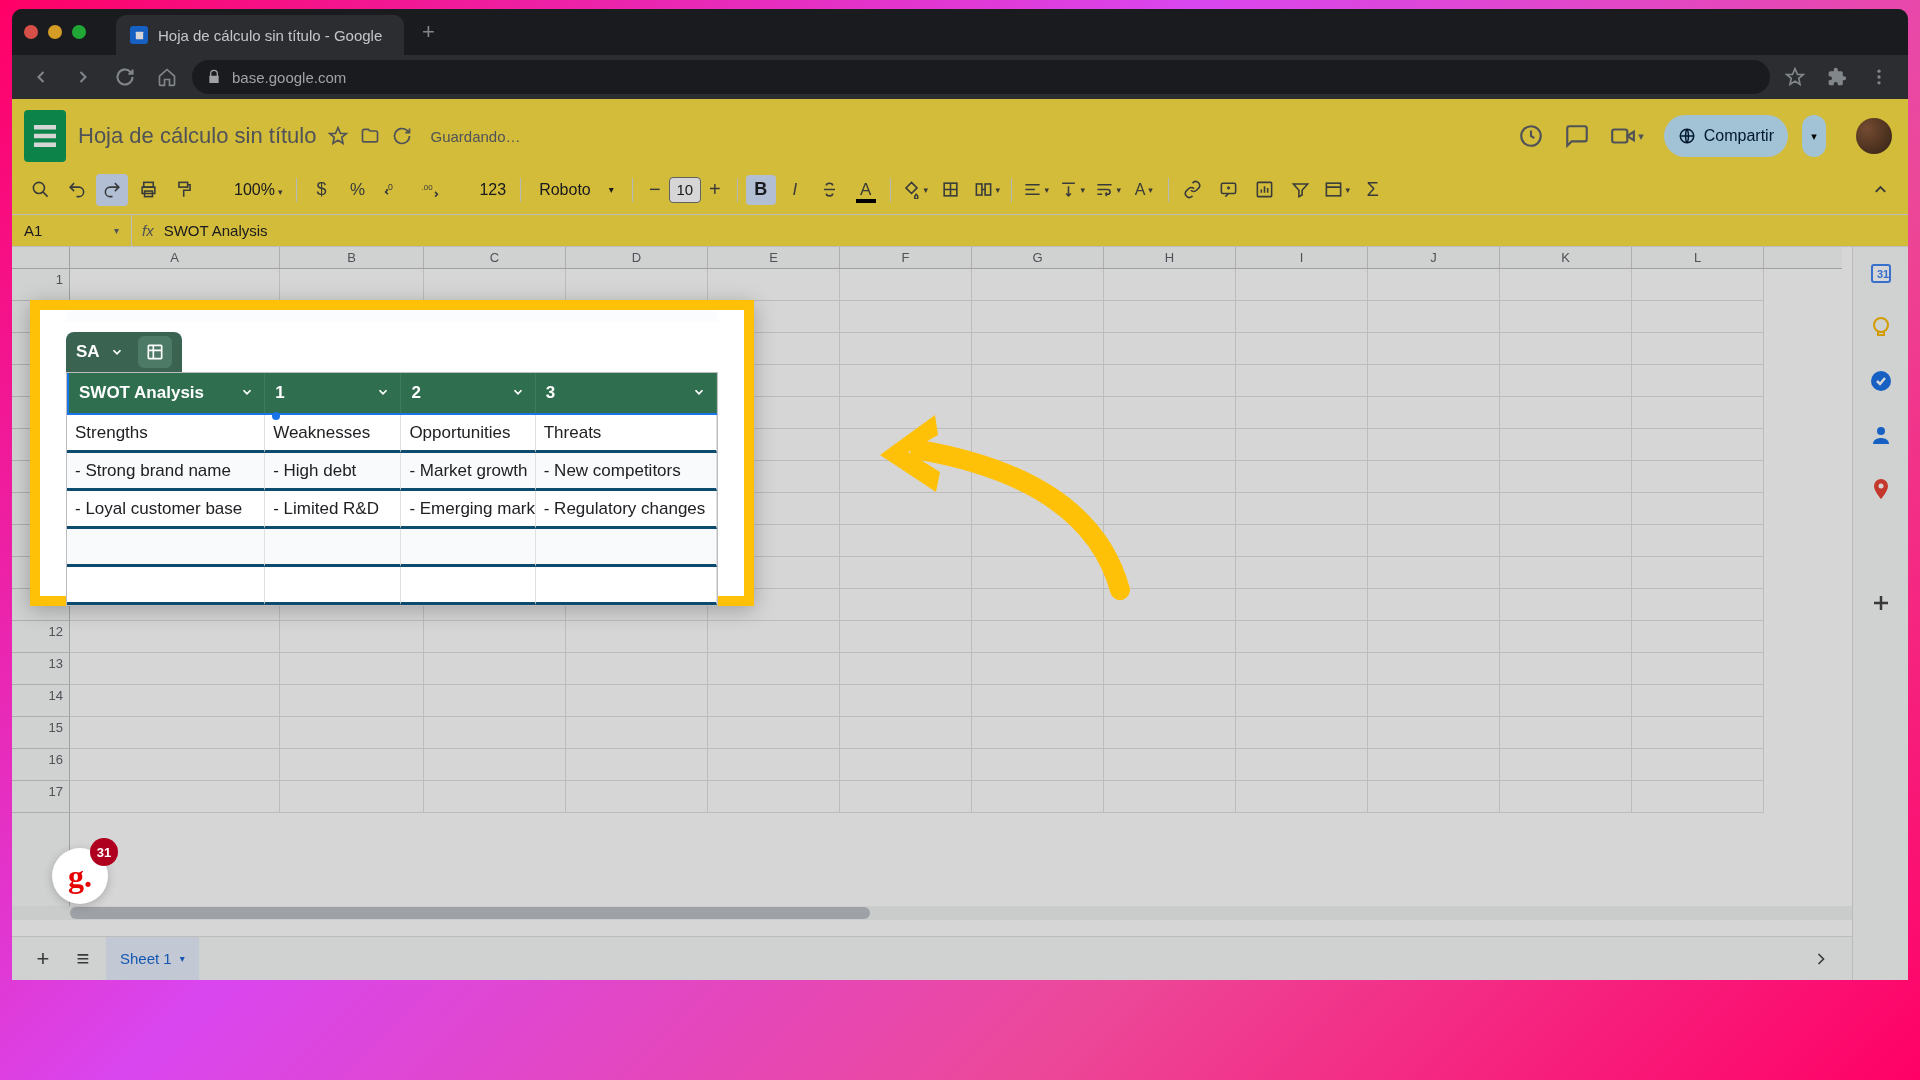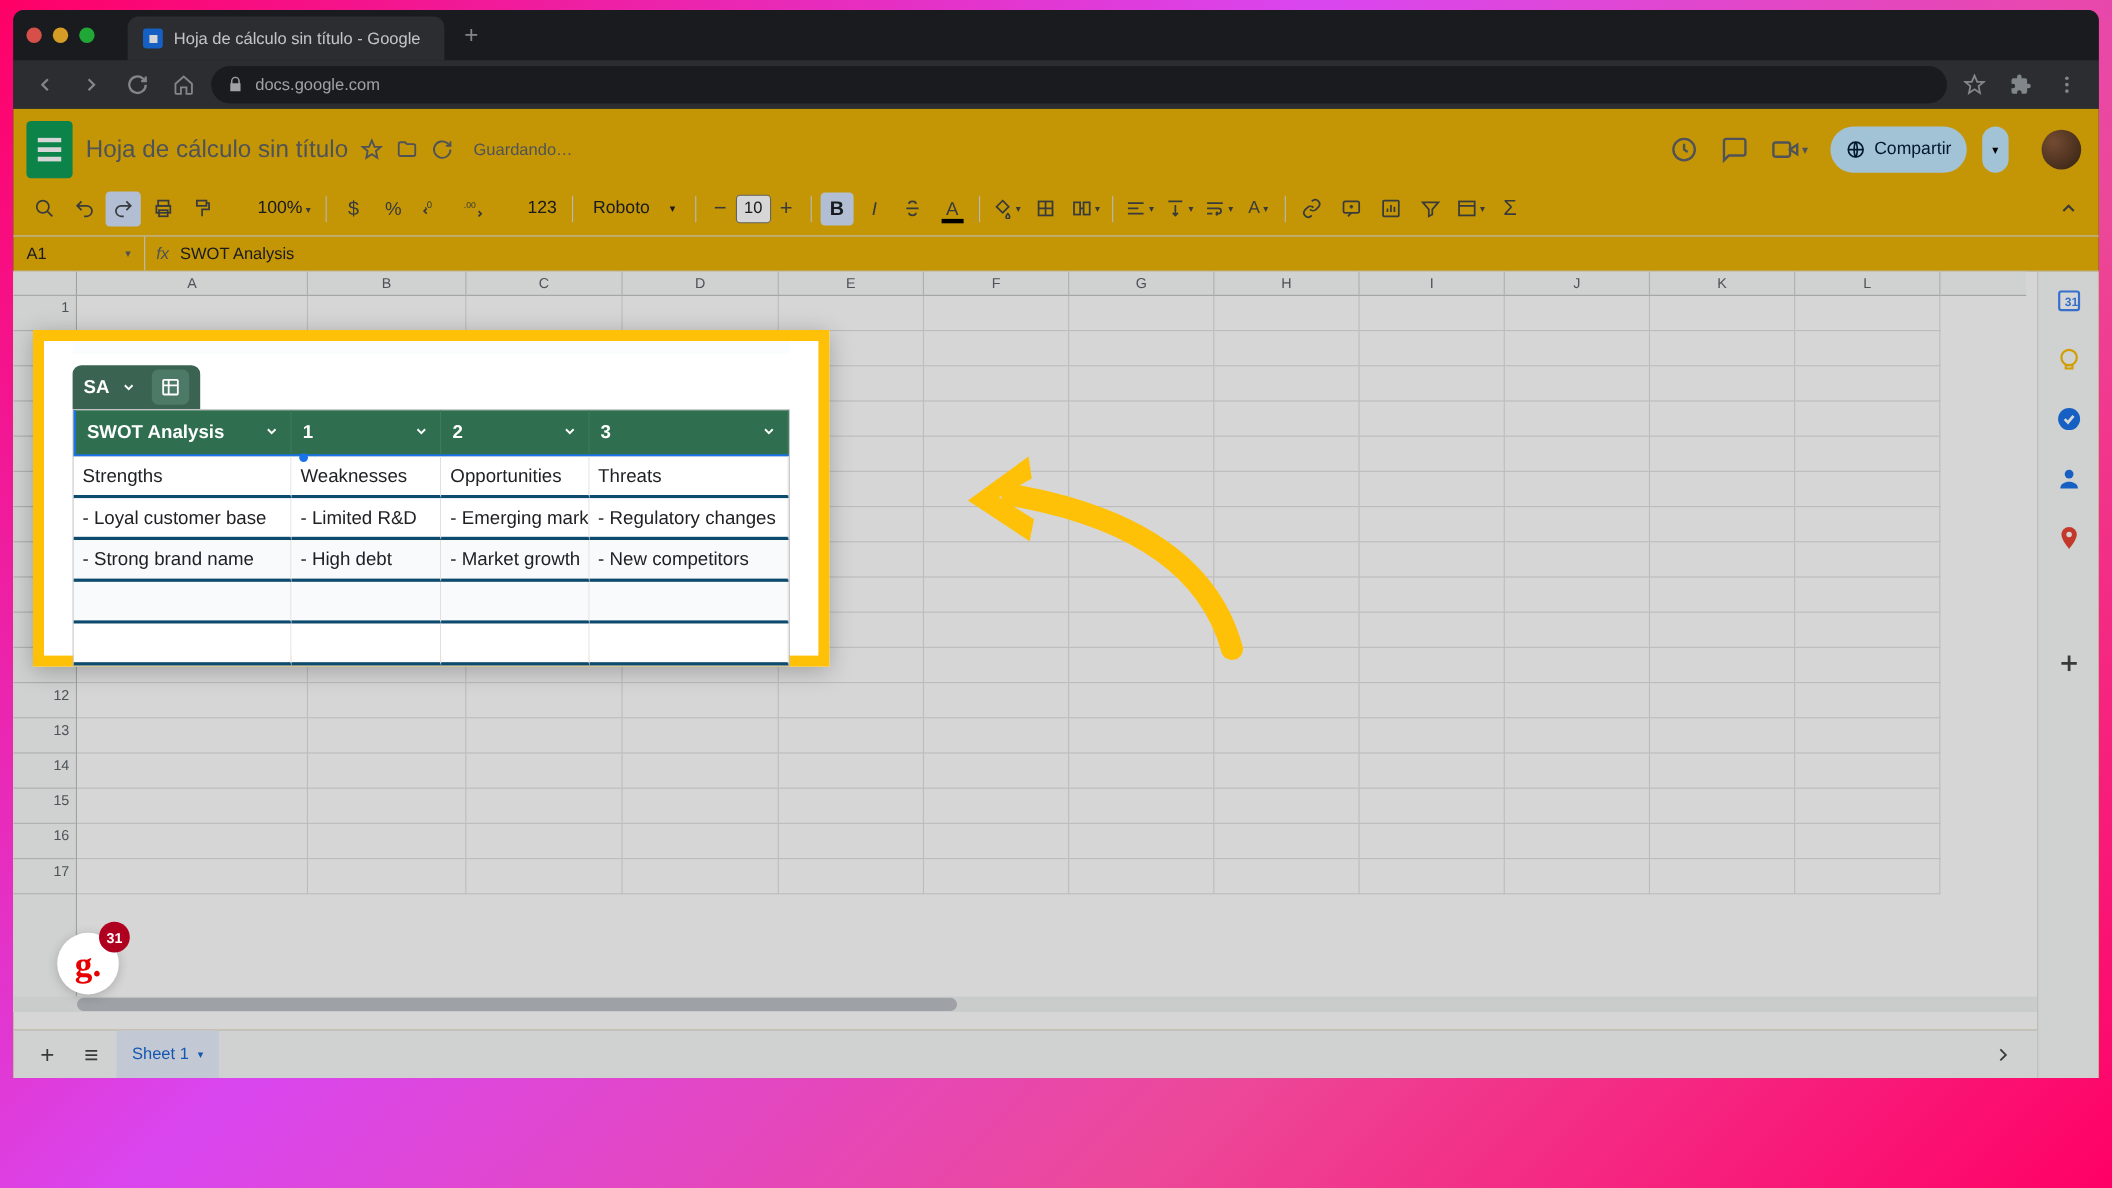"docs.google.com" span { text: docs.google.com -> base.google.com }
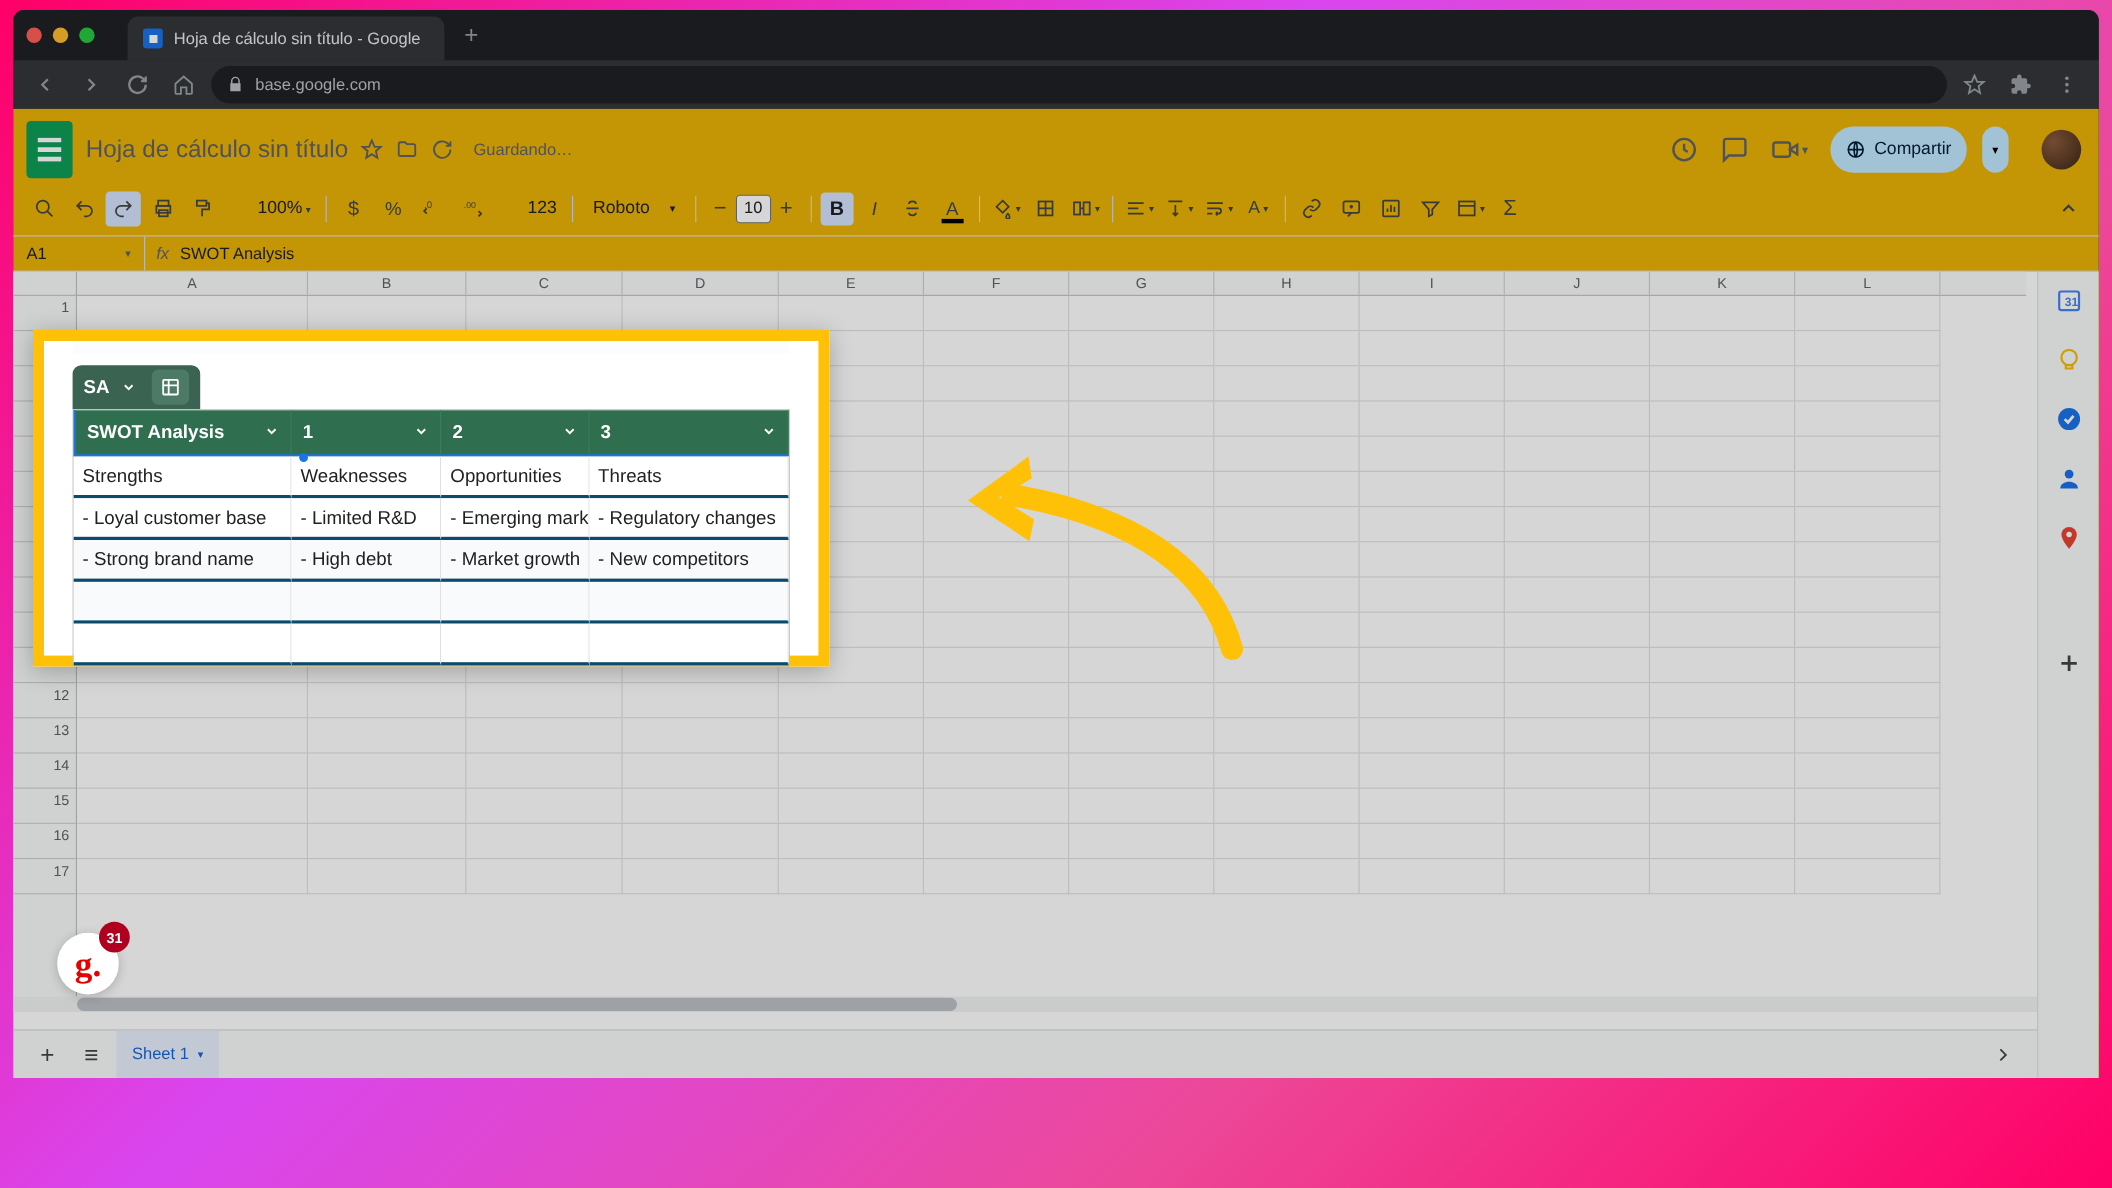"Hoja de cálculo sin título" .sheets { background: #eab308 -> #fde047 }
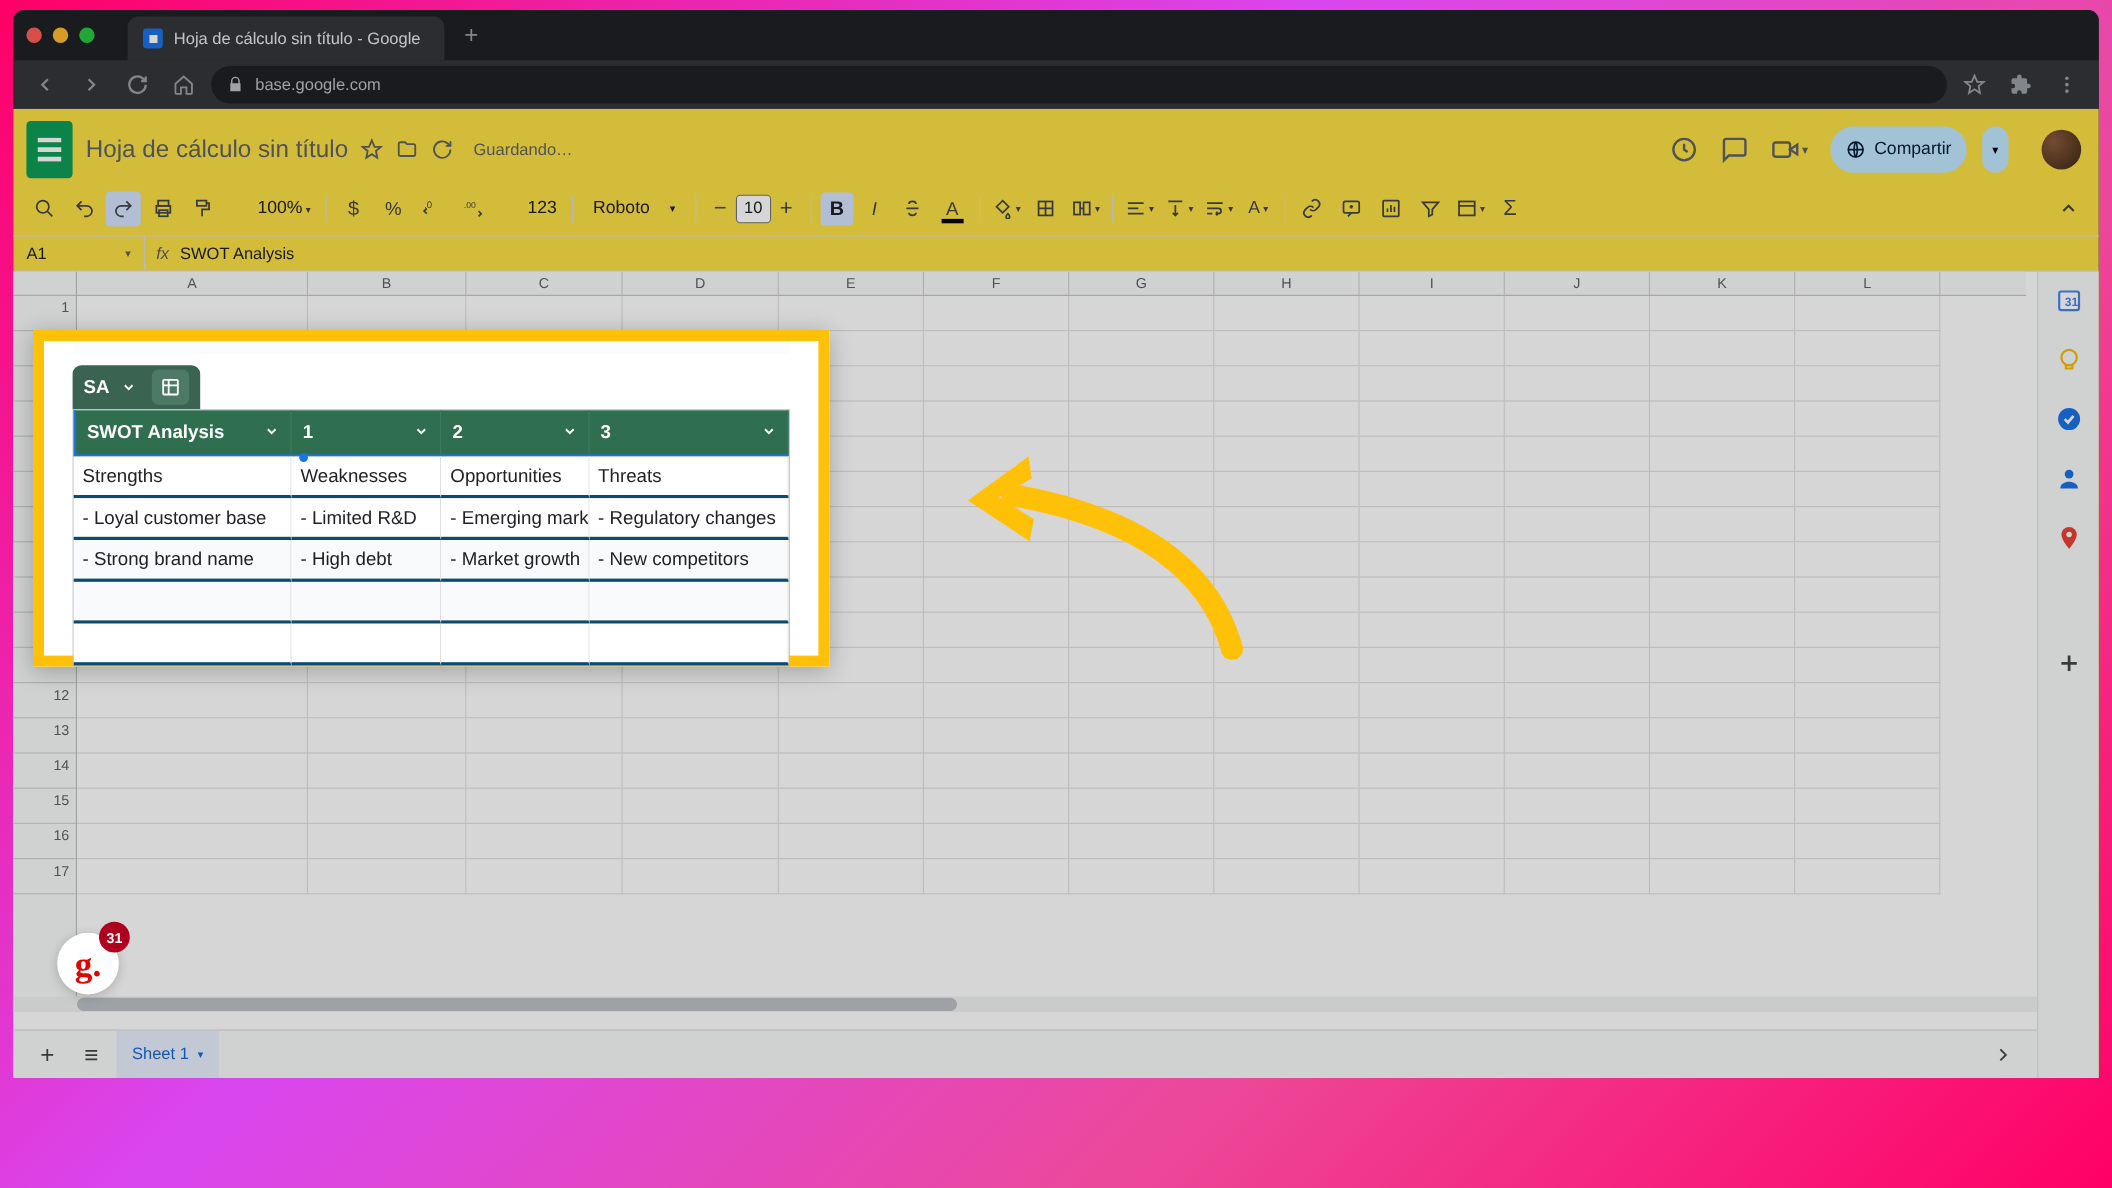"- Loyal customer base" div.swot-row { order: before "- Strong brand name" -> after "- Strong brand name" }
